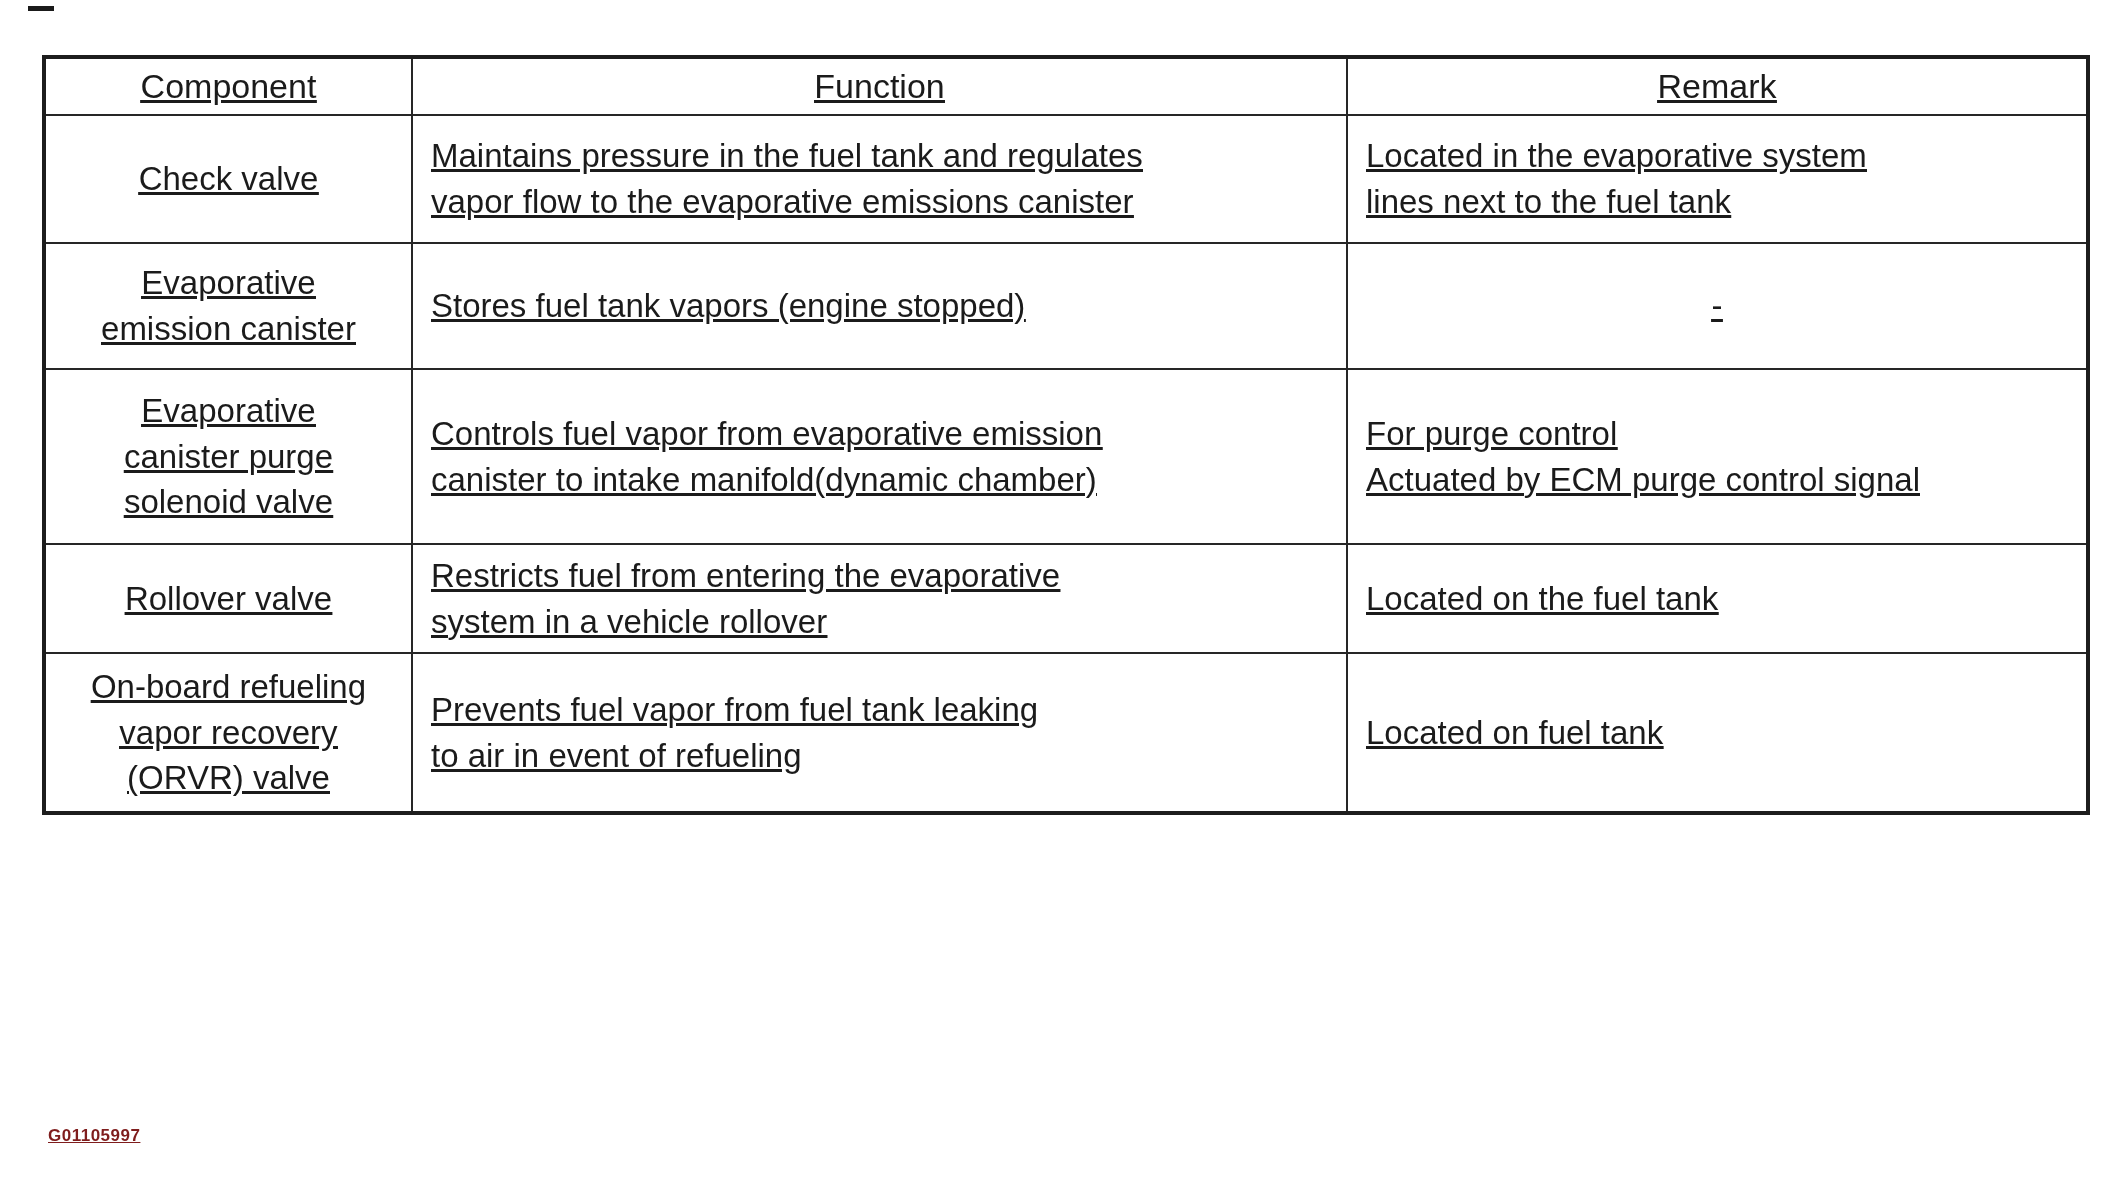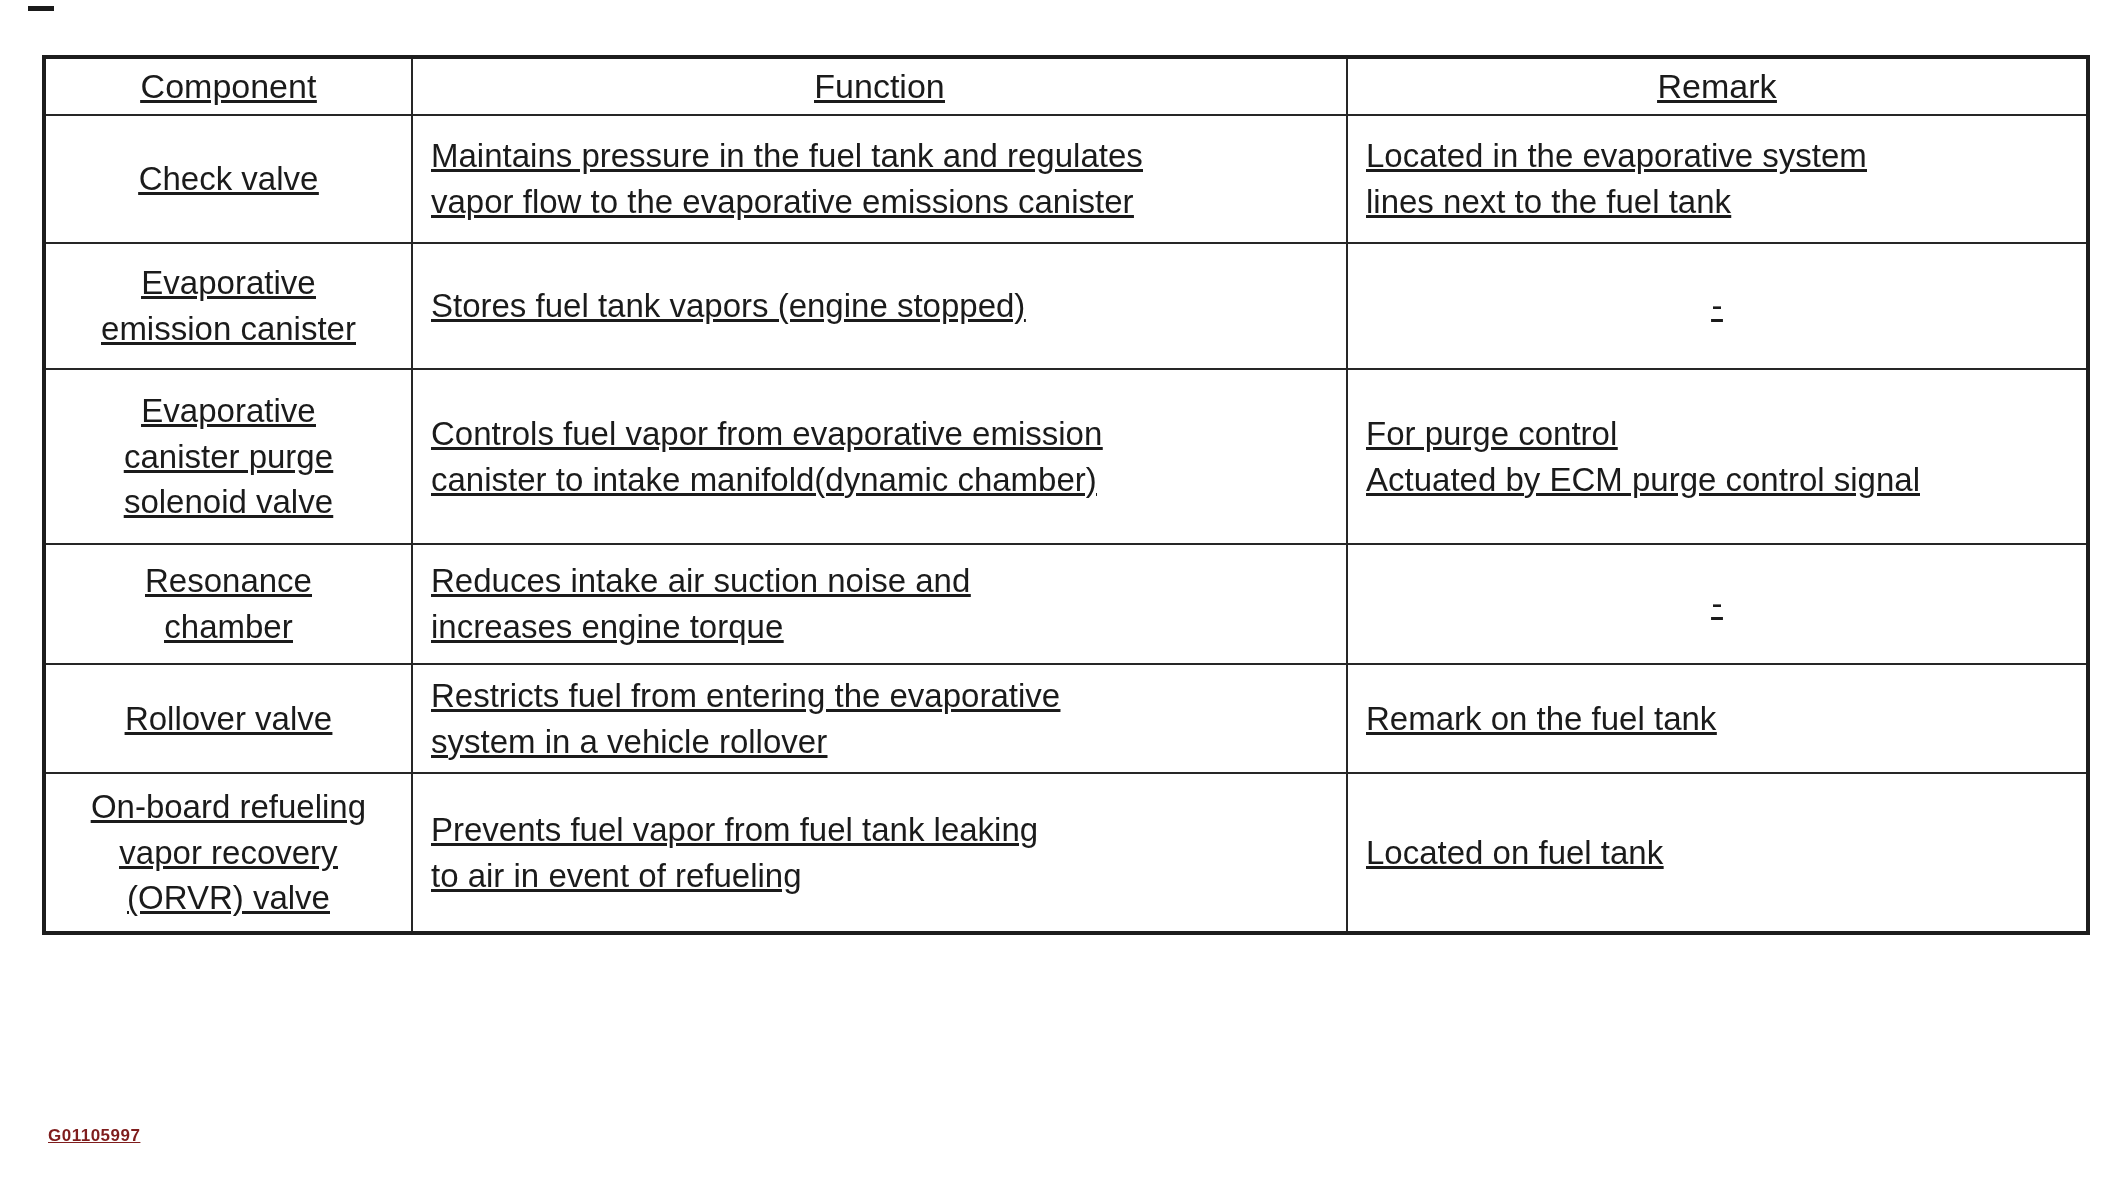"Resonance" tr.row-5 { html: <tr> <td>Resonance chamber</td> <td>Reduces intake air suction noise and increases engine torque</td> <td>-</td> </tr> -> none }
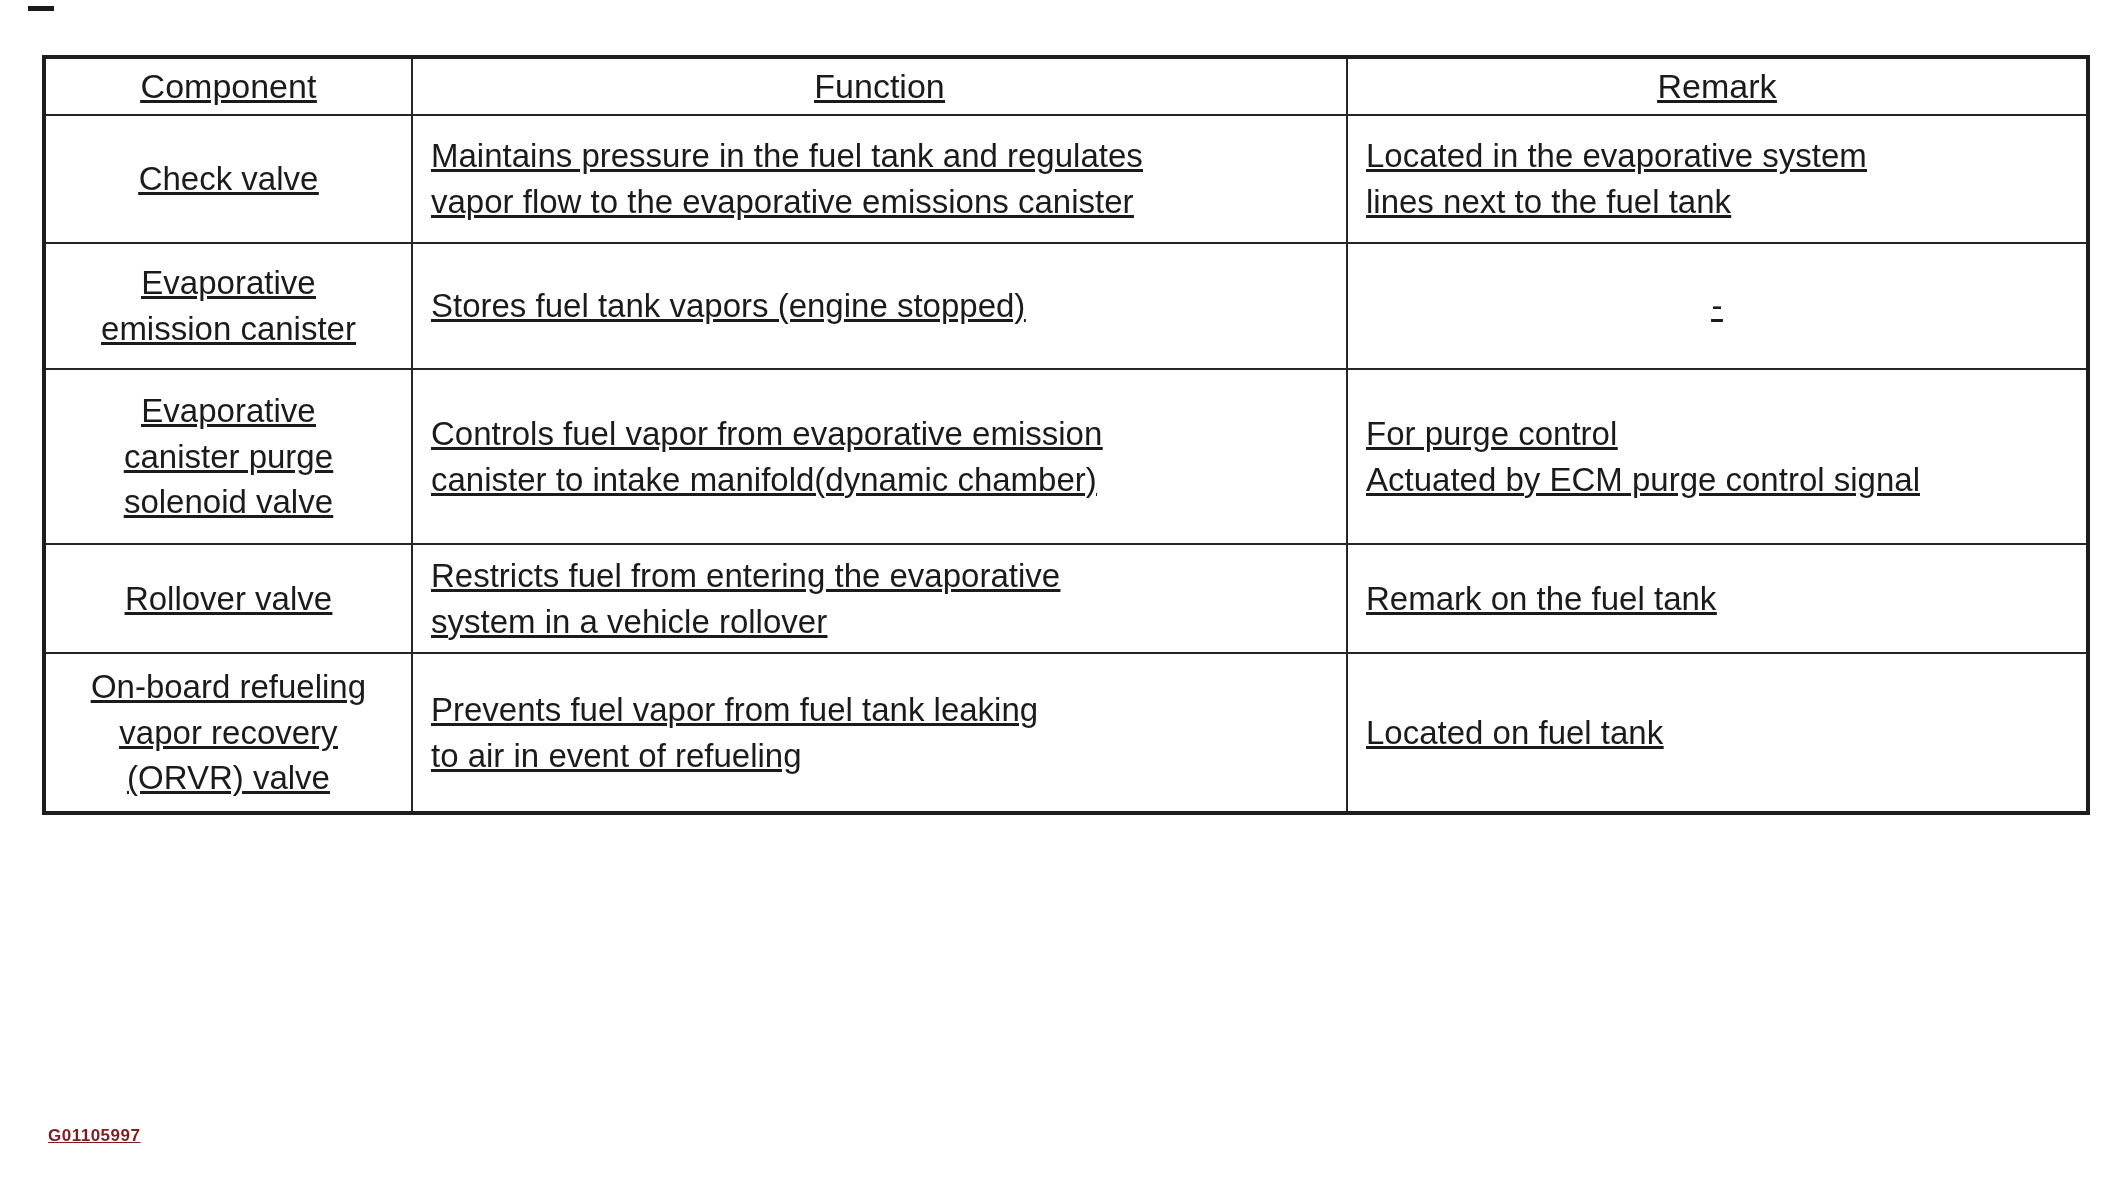"Remark on the fuel tank" td.cell-remark { text: Remark -> Located }
